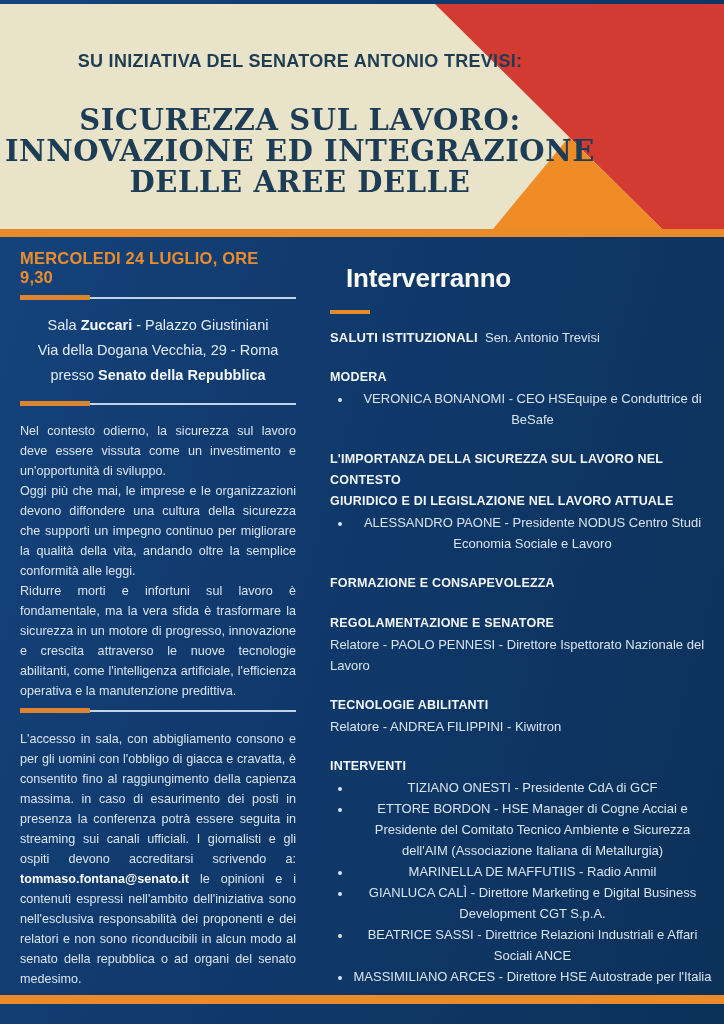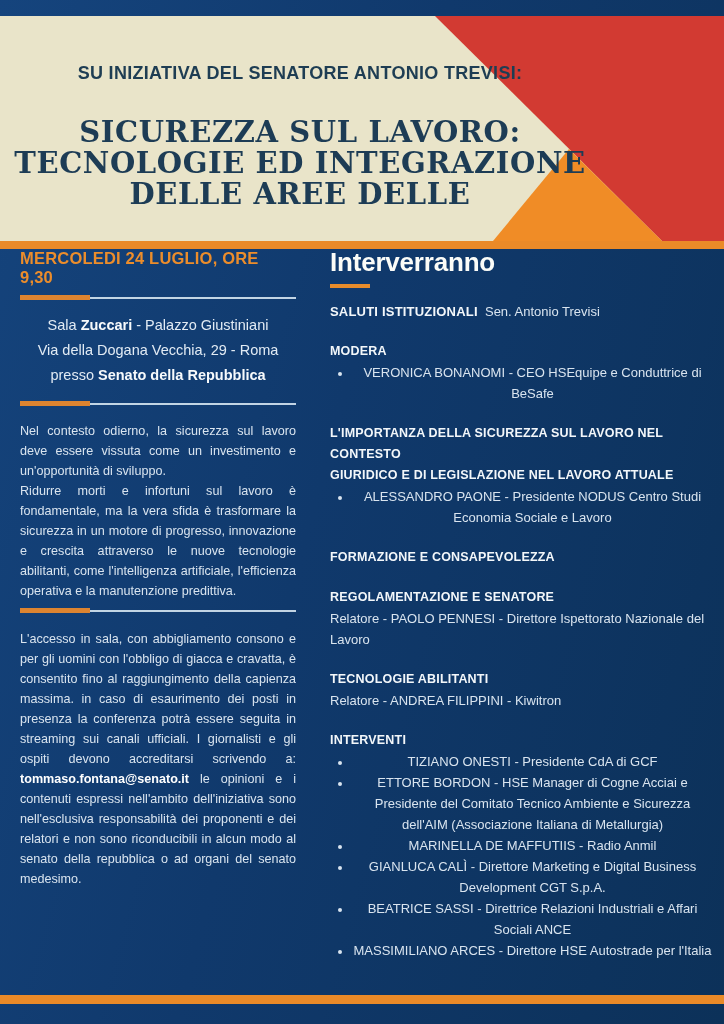"SU INIZIATIVA DEL SENATORE ANTONIO" .header { top: 16px -> 4px }
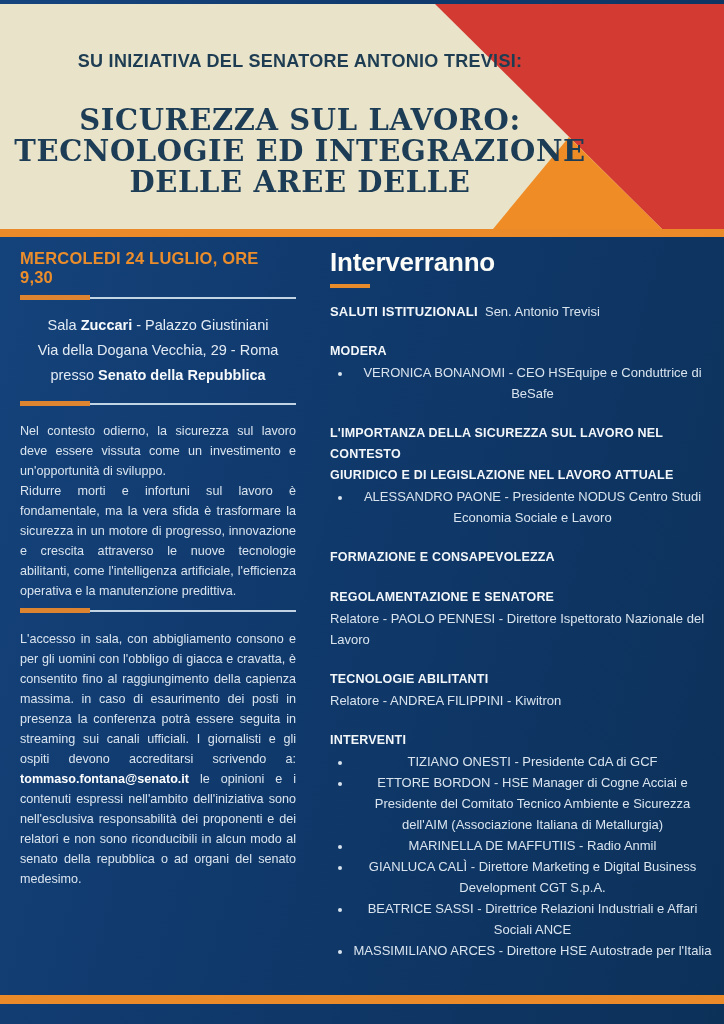"TECNOLOGIE ED INTEGRAZIONE" div { text: TECNOLOGIE -> INNOVAZIONE }
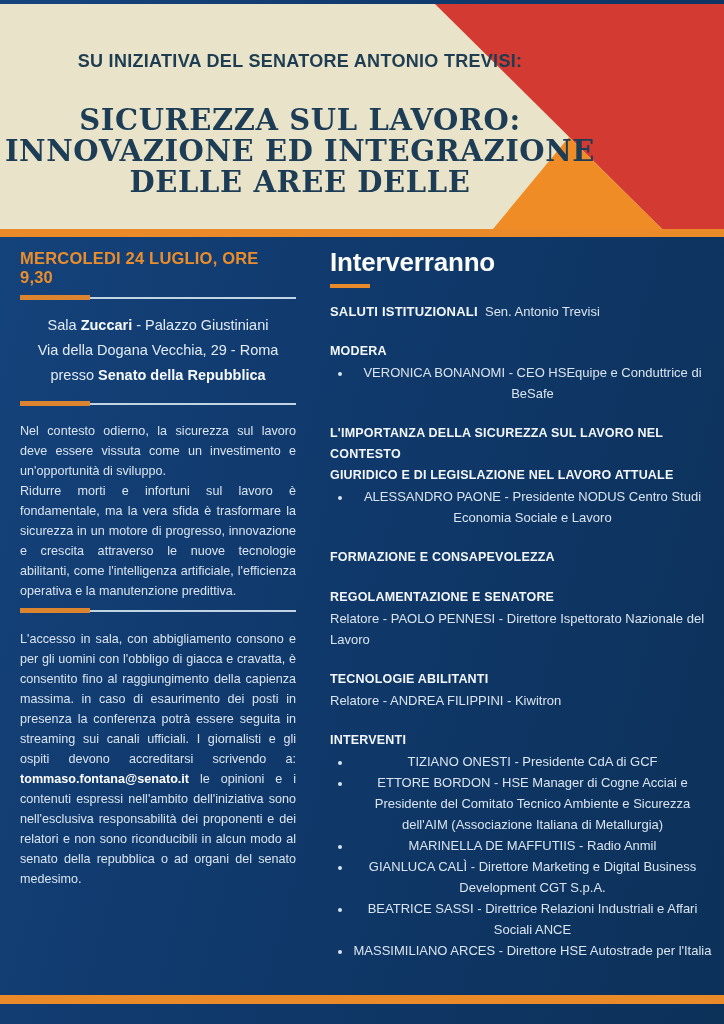"Interverranno" .program-heading { margin: 0 -> 16px }
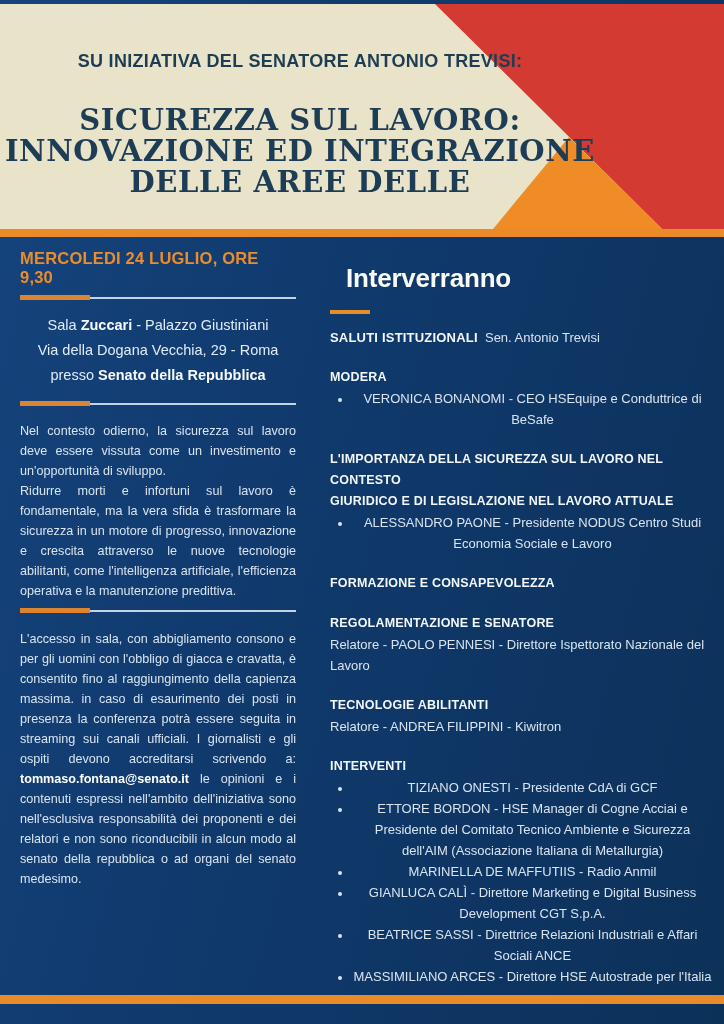"Oggi più che mai, le" p { html: none -> <p>Oggi più che mai, le imprese e le organizzazioni devono diffondere una cultura della sicurezza che supporti un impegno continuo per migliorare la qualità della vita, andando oltre la semplice conformità alle leggi.</p> }
